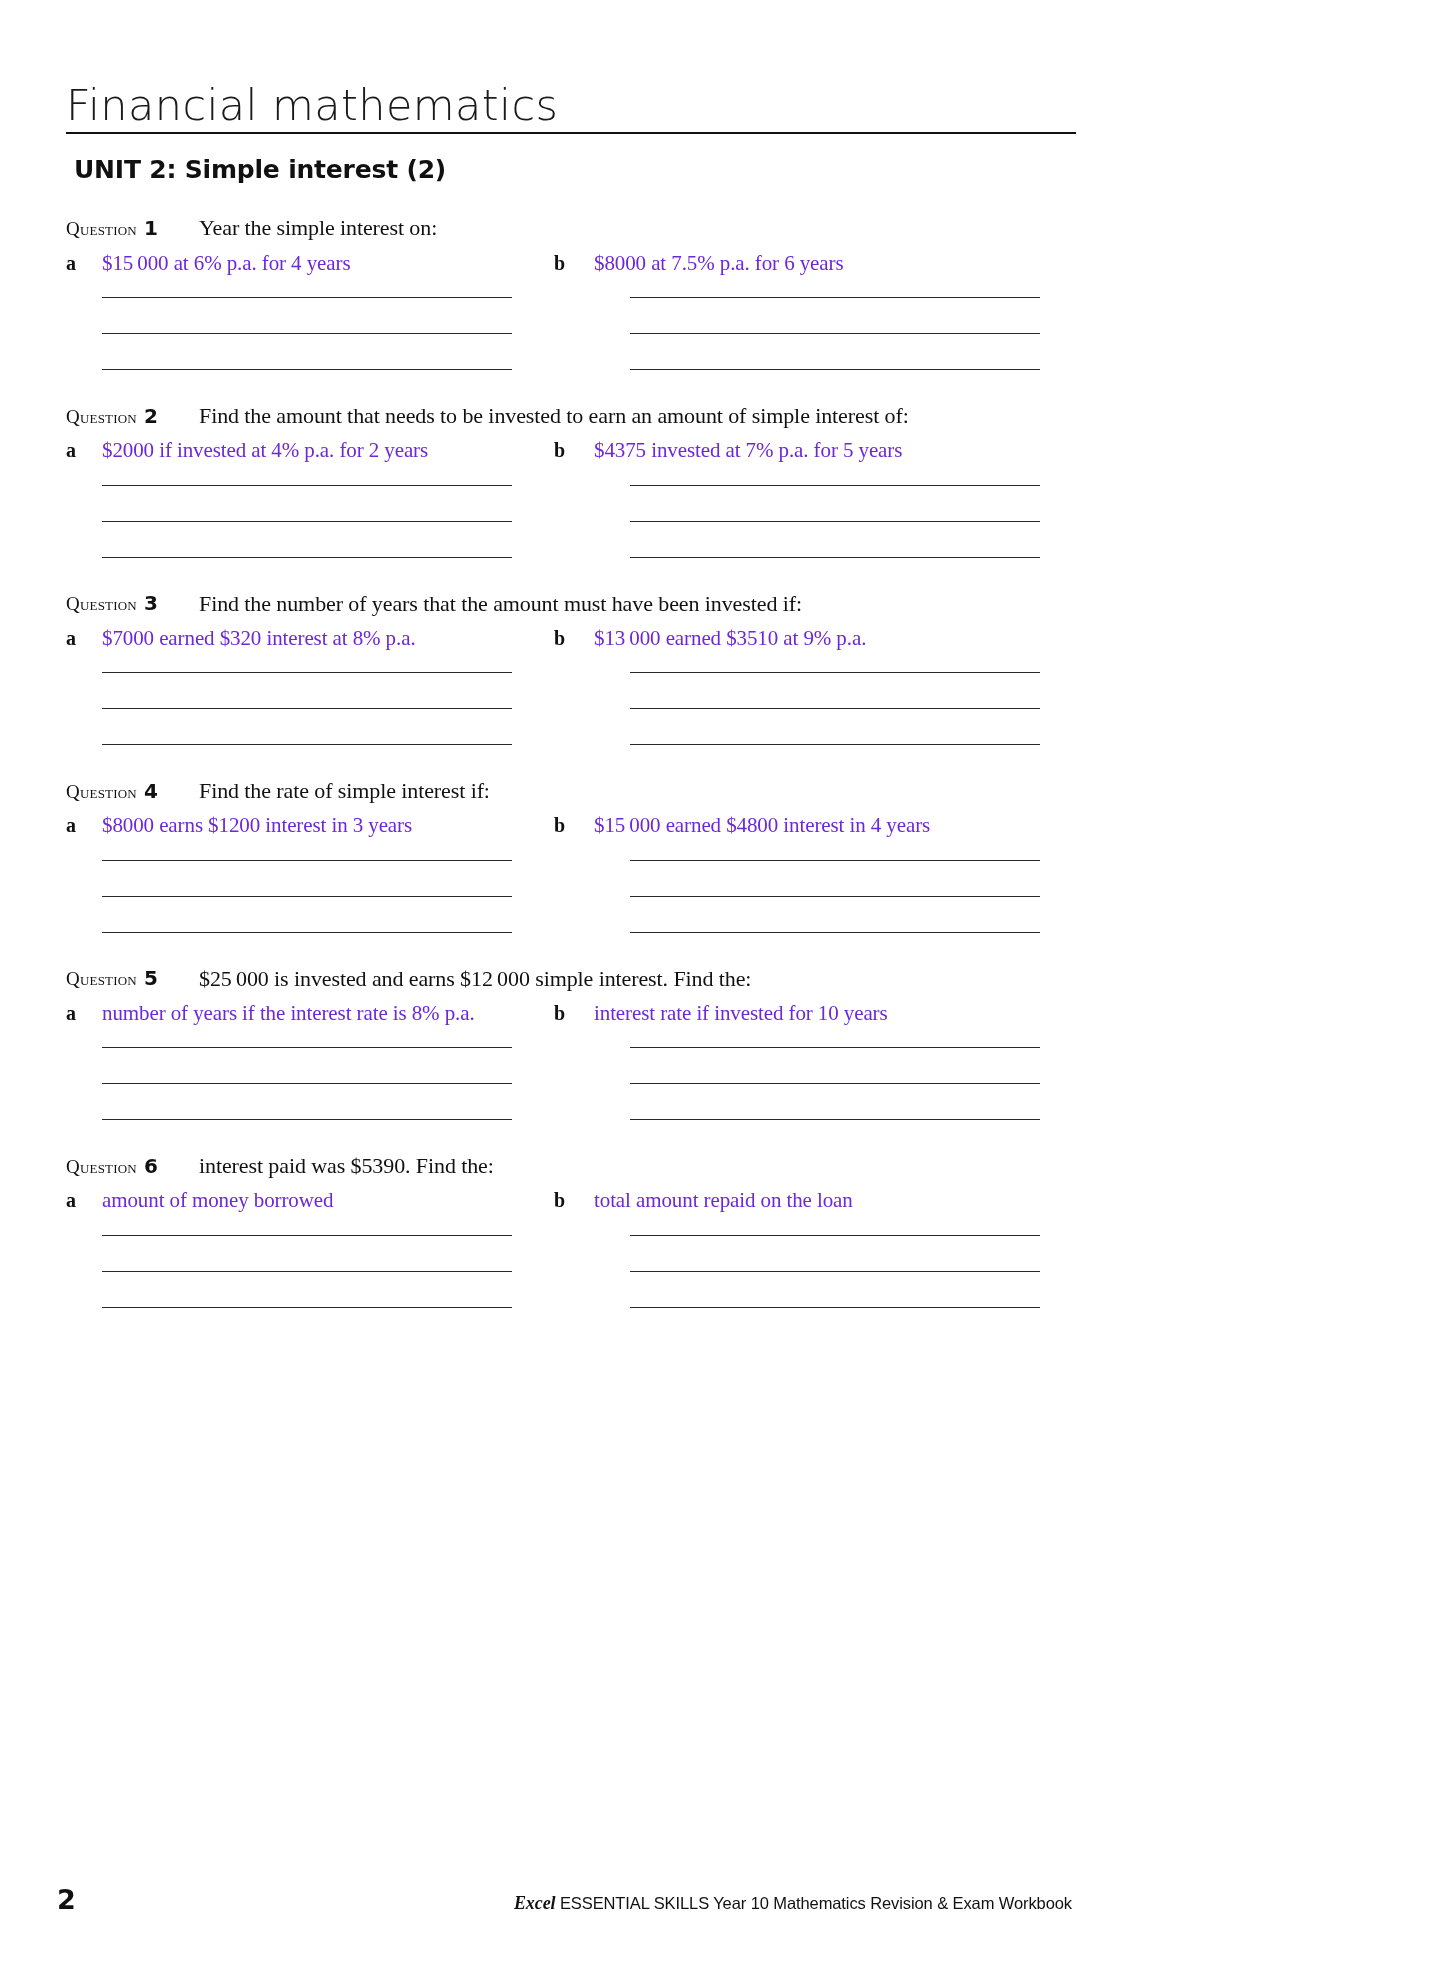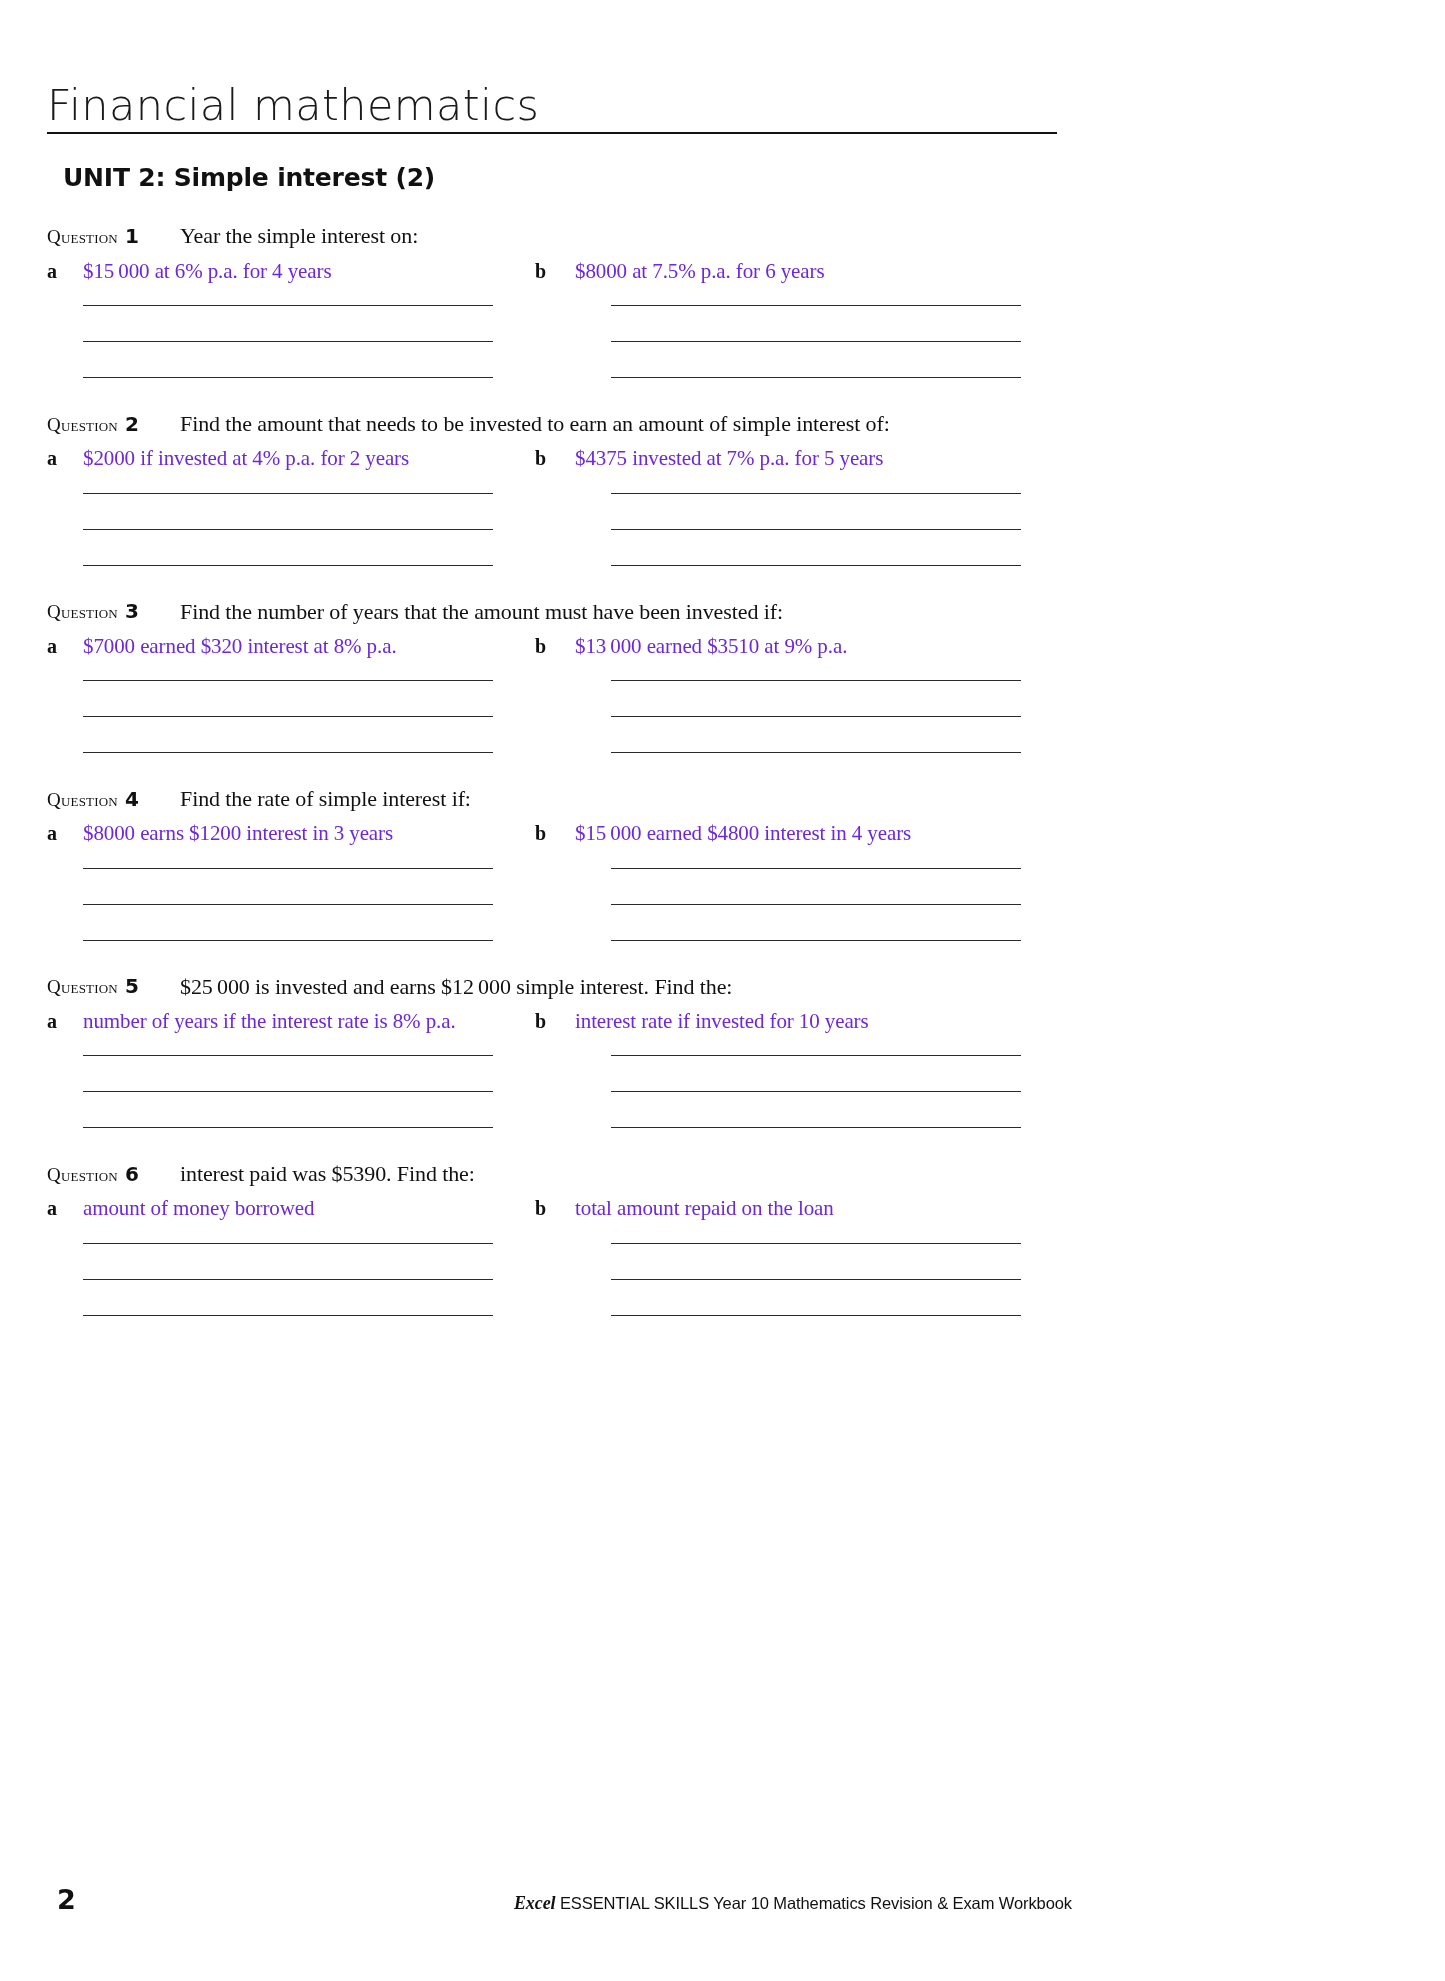"Financial mathematics" .content { left: 47px -> 66px }
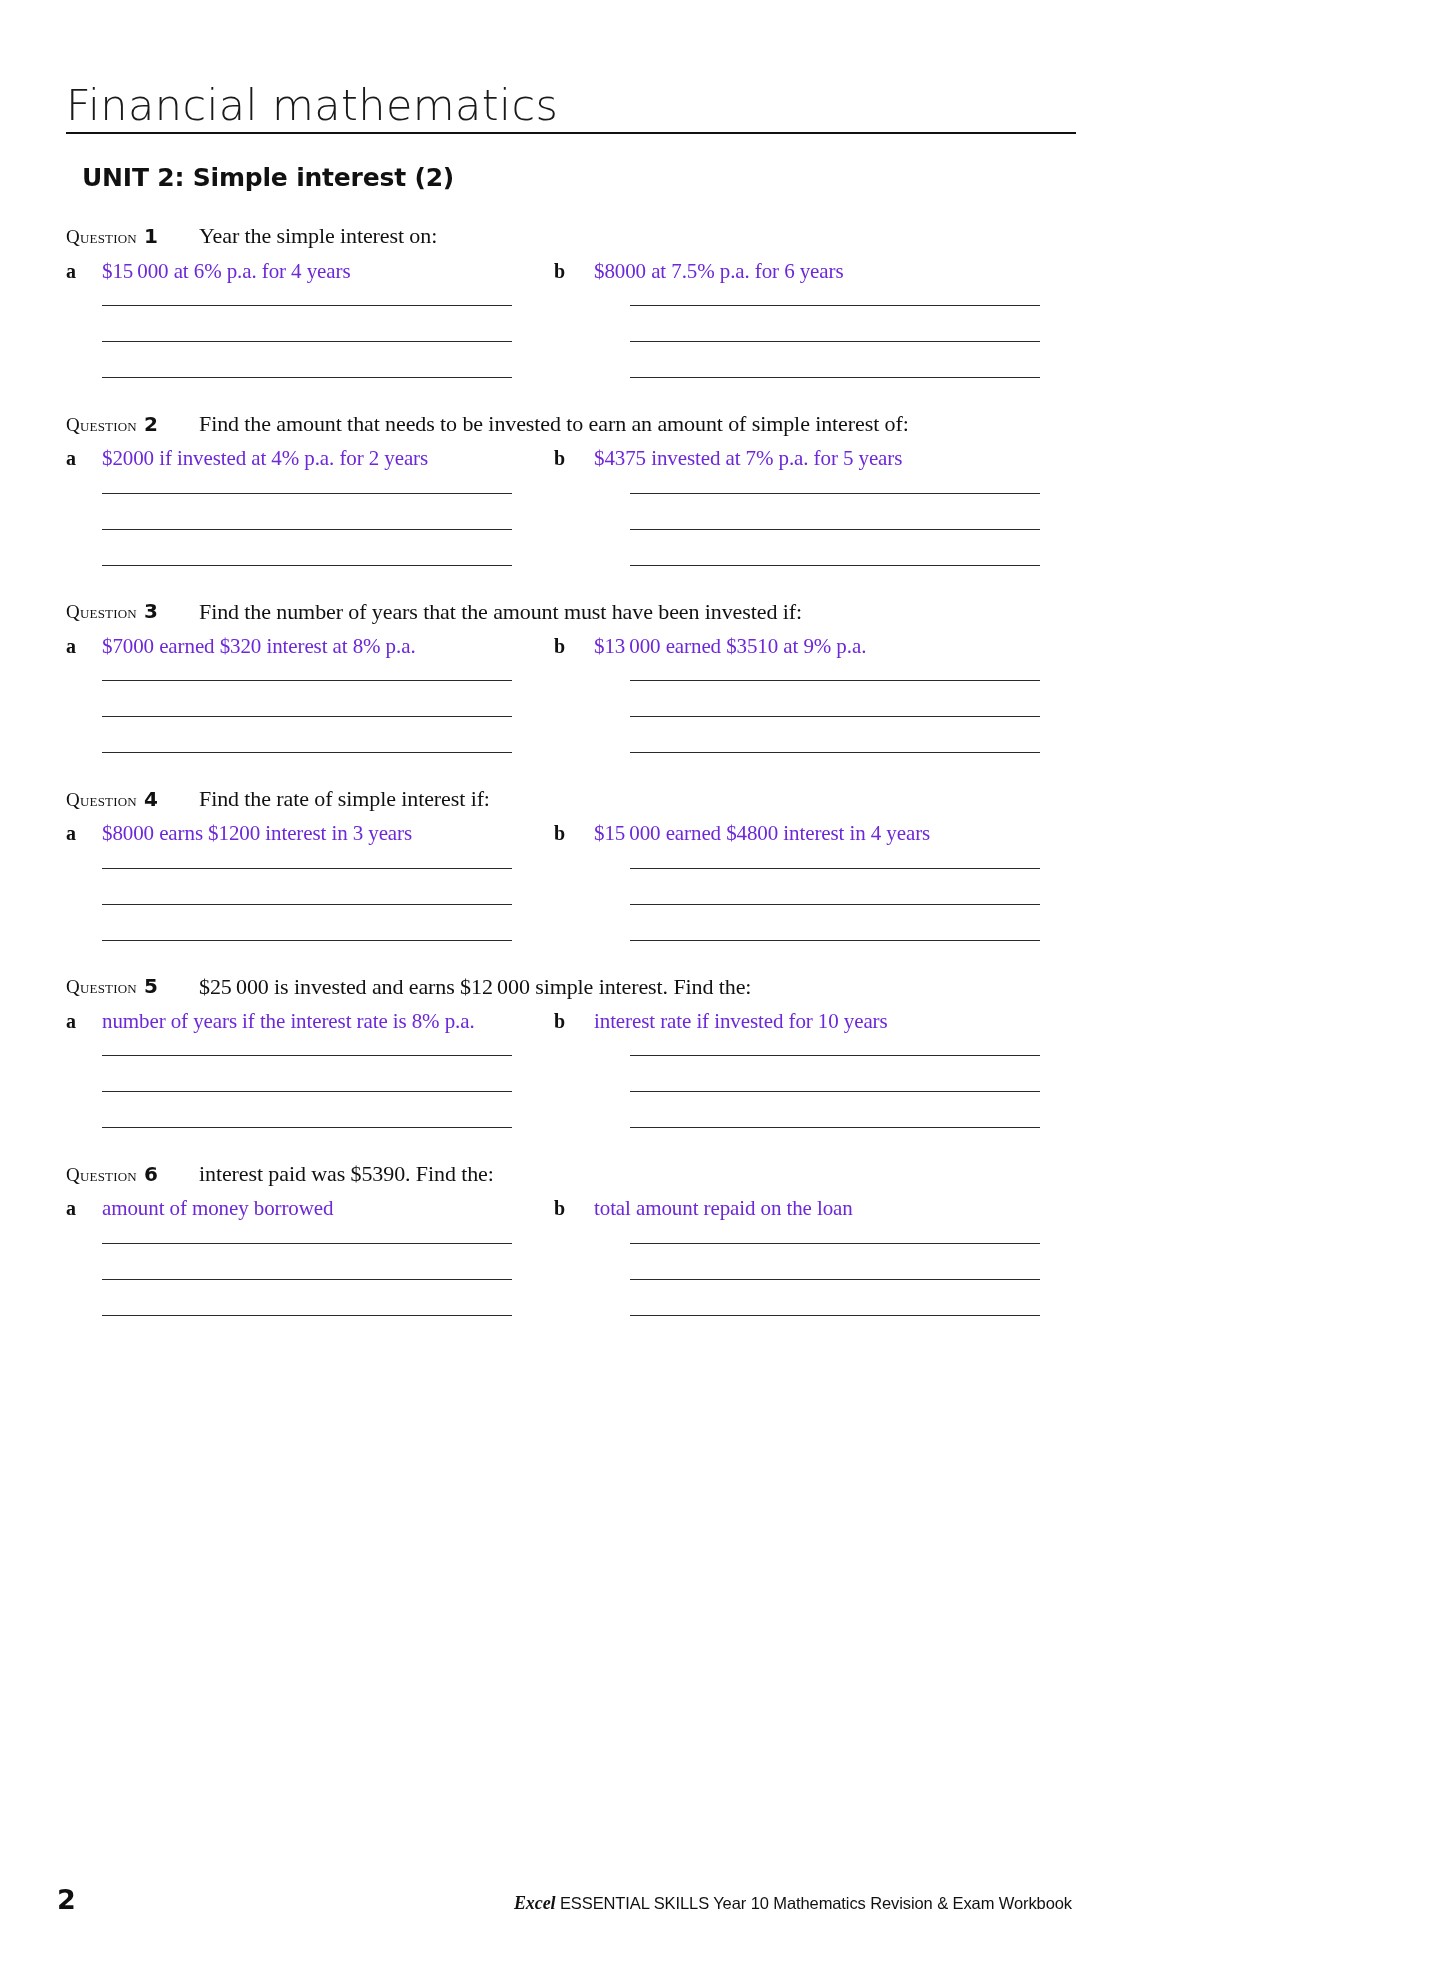"UNIT 2: Simple interest (2)" .unit-heading { margin: 16px -> 8px }
